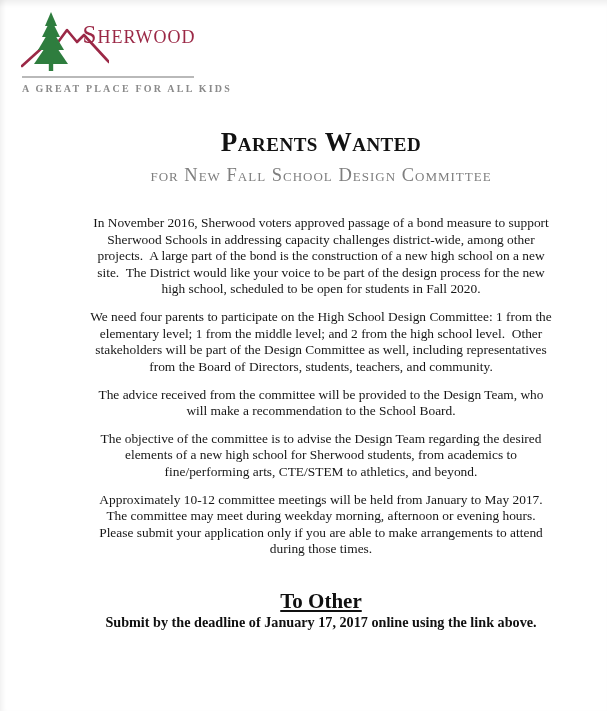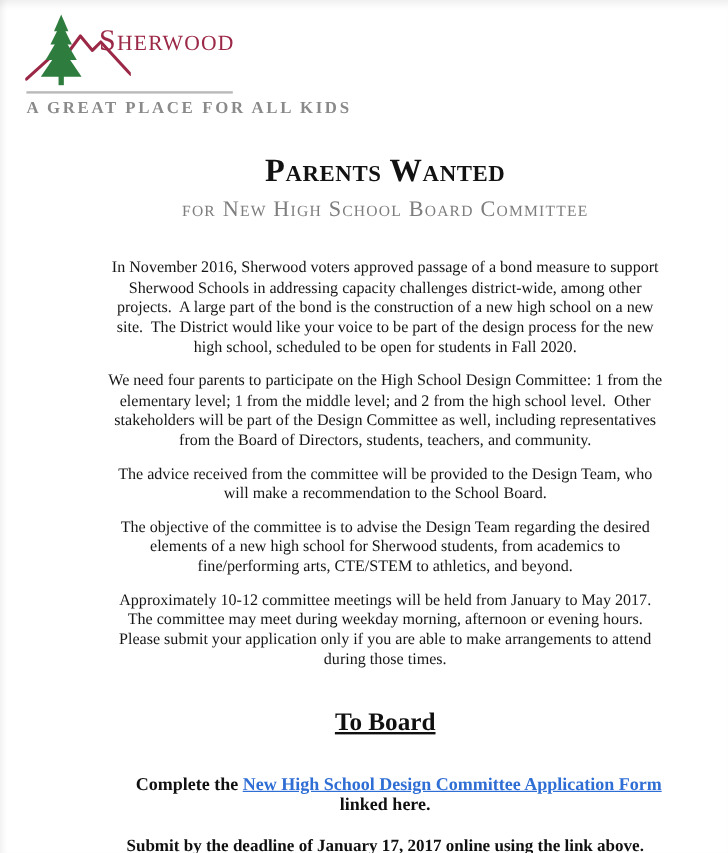"A GREAT PLACE FOR ALL" .logo-tagline { font-size: 14px -> 10px }
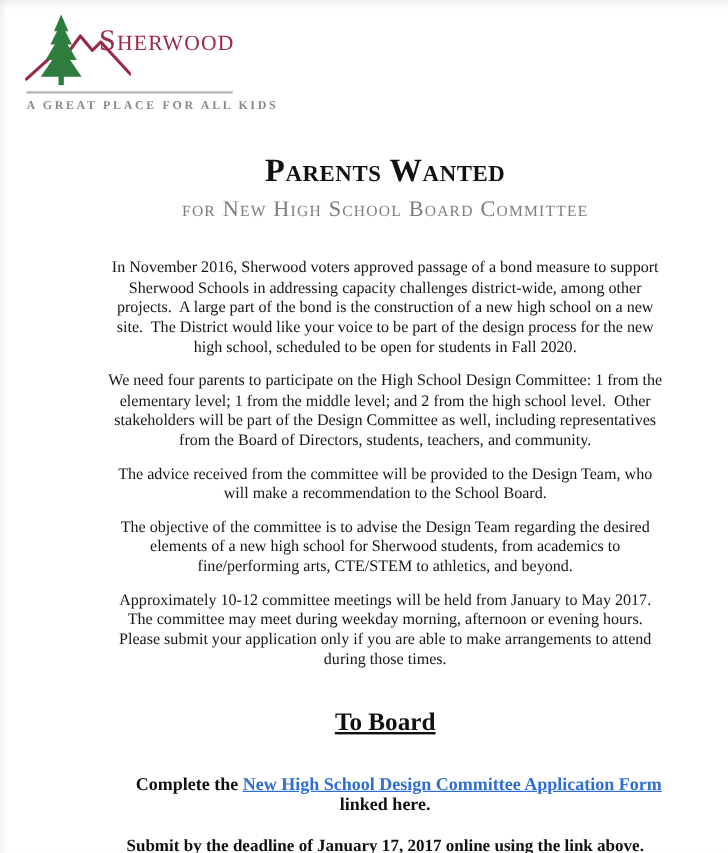"for New High School Board" div.doc-subtitle { text: High School Board -> Fall School Design }
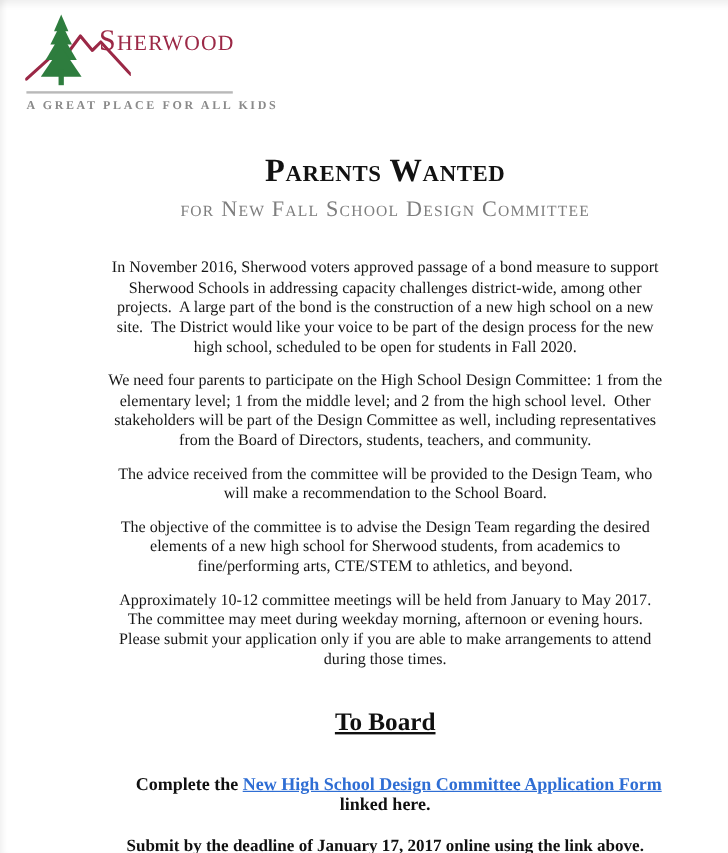"To Board" div.apply-heading { text: Board -> Other }
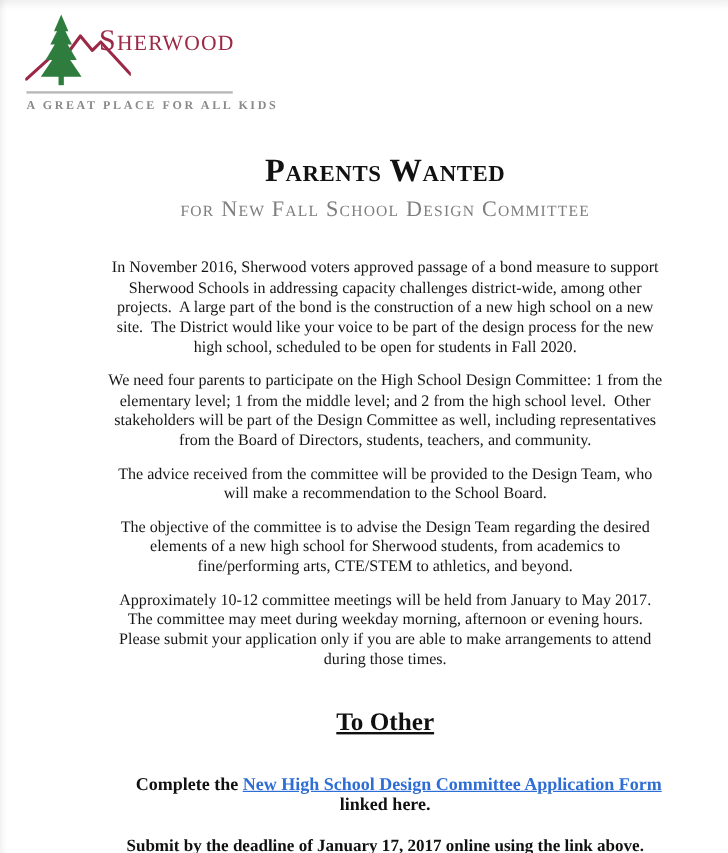"Complete the New High School" div.apply-line1 { html: <div> <span>Complete the </span><a>New High School Design Committee Application Form</a><span> linked here.</span> </div> -> none }
